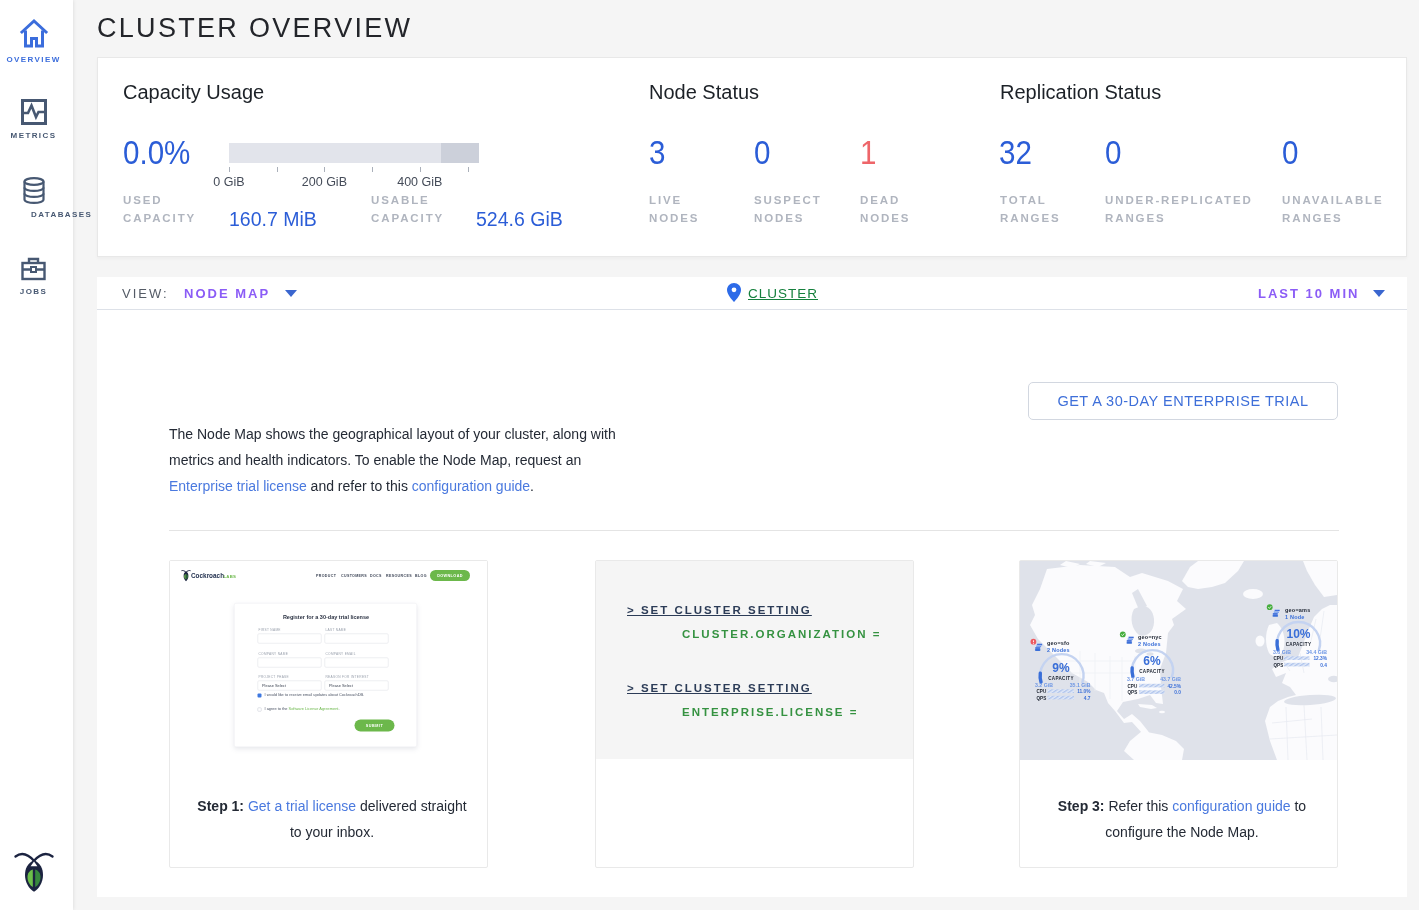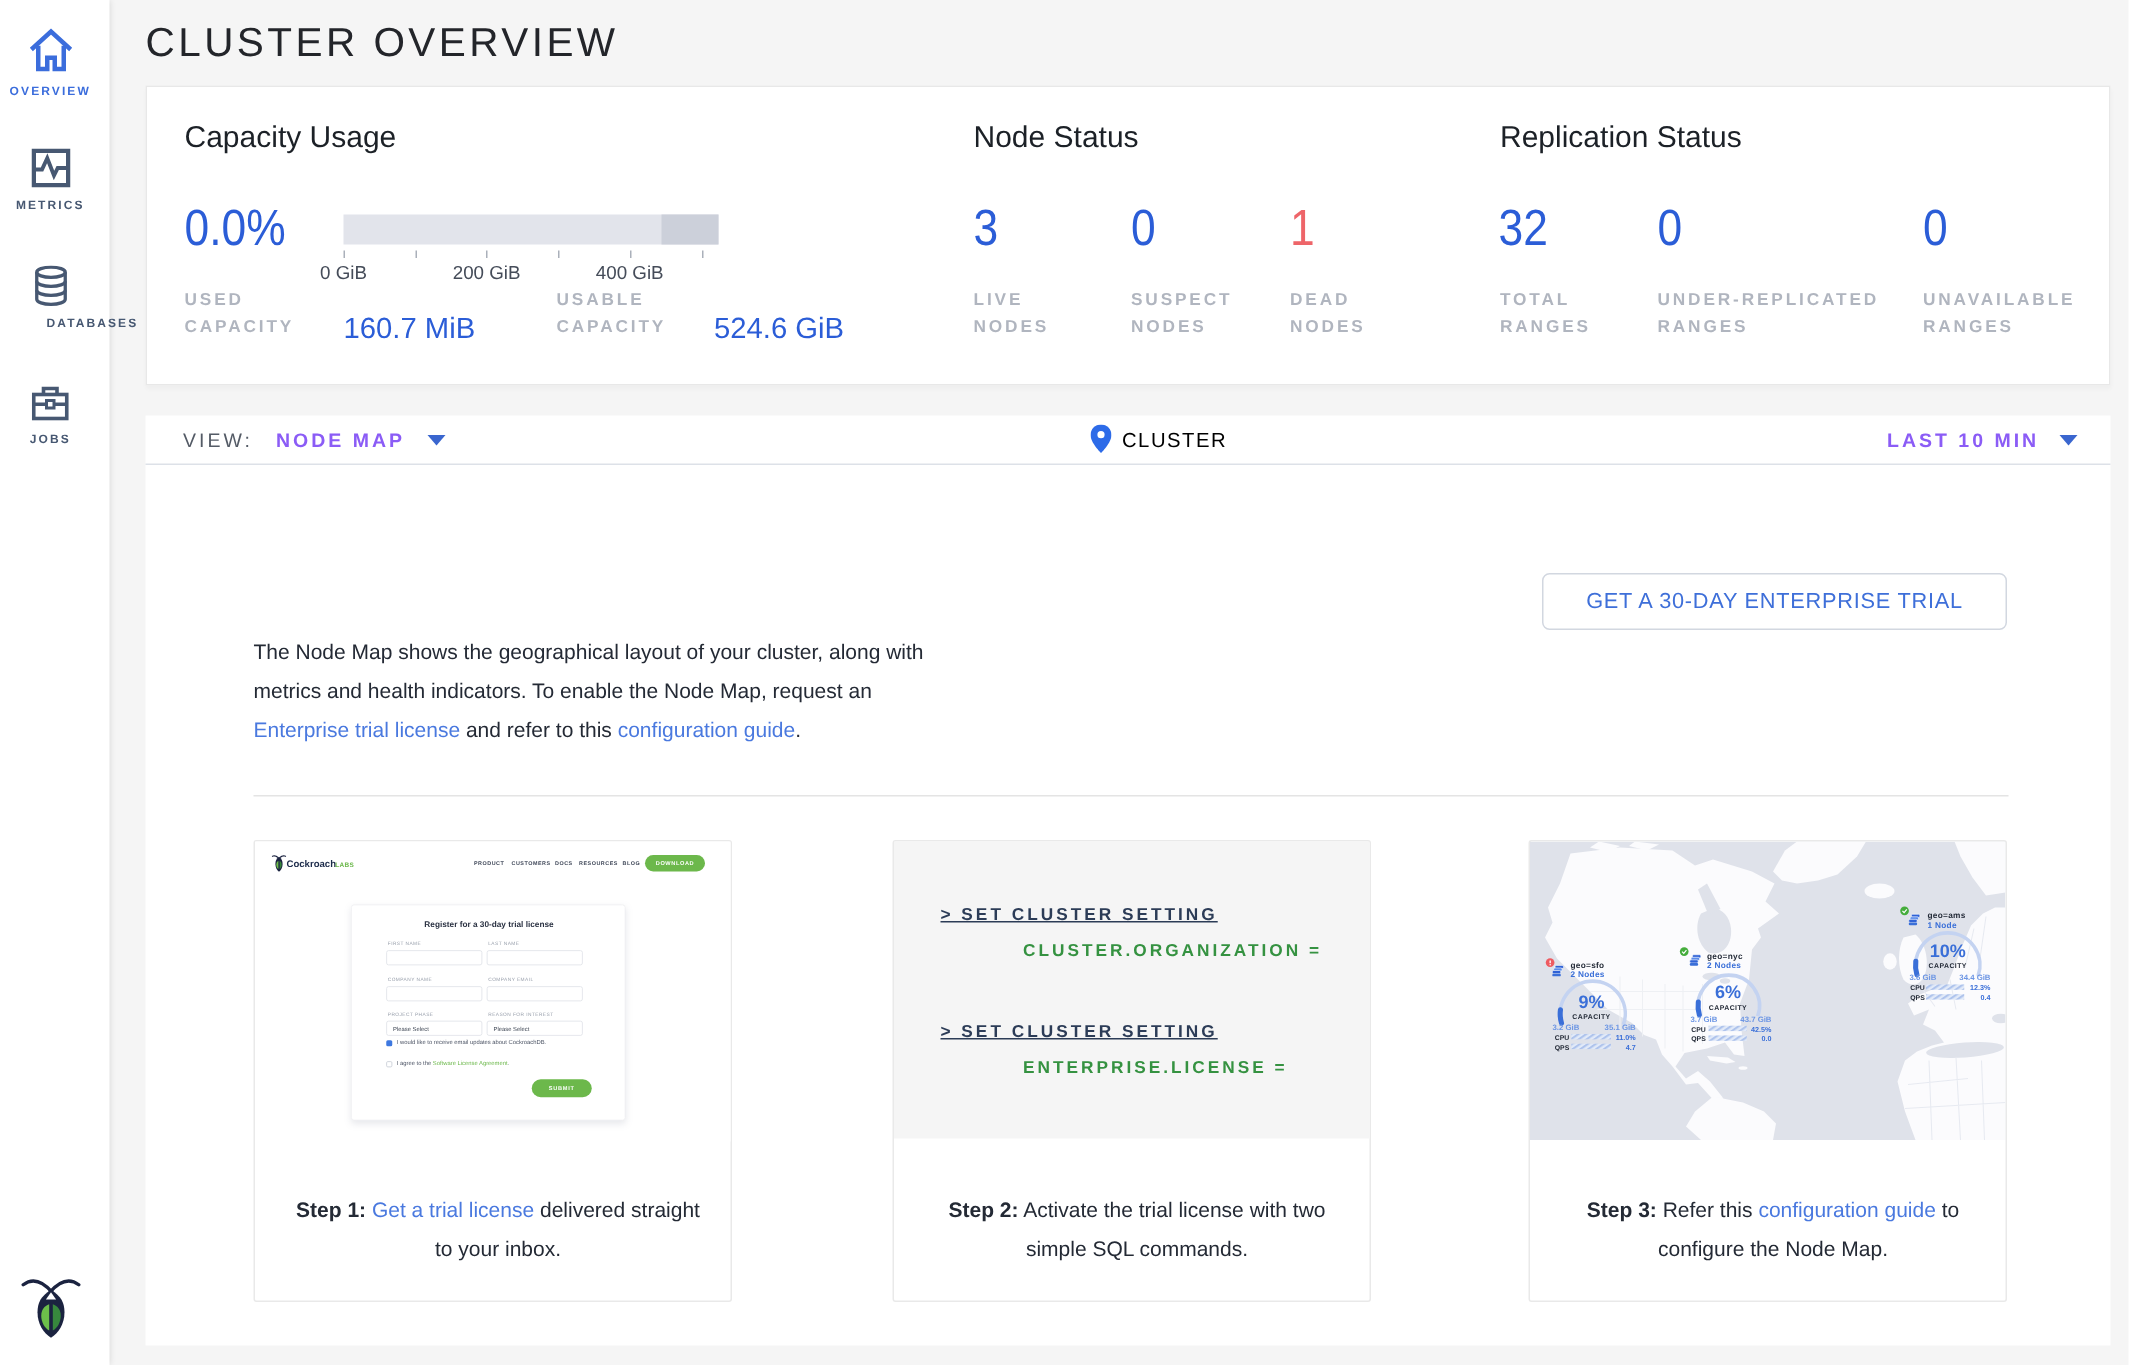"CLUSTER" span.abs { color: #000000 -> #15803d; text-decoration: none -> underline }
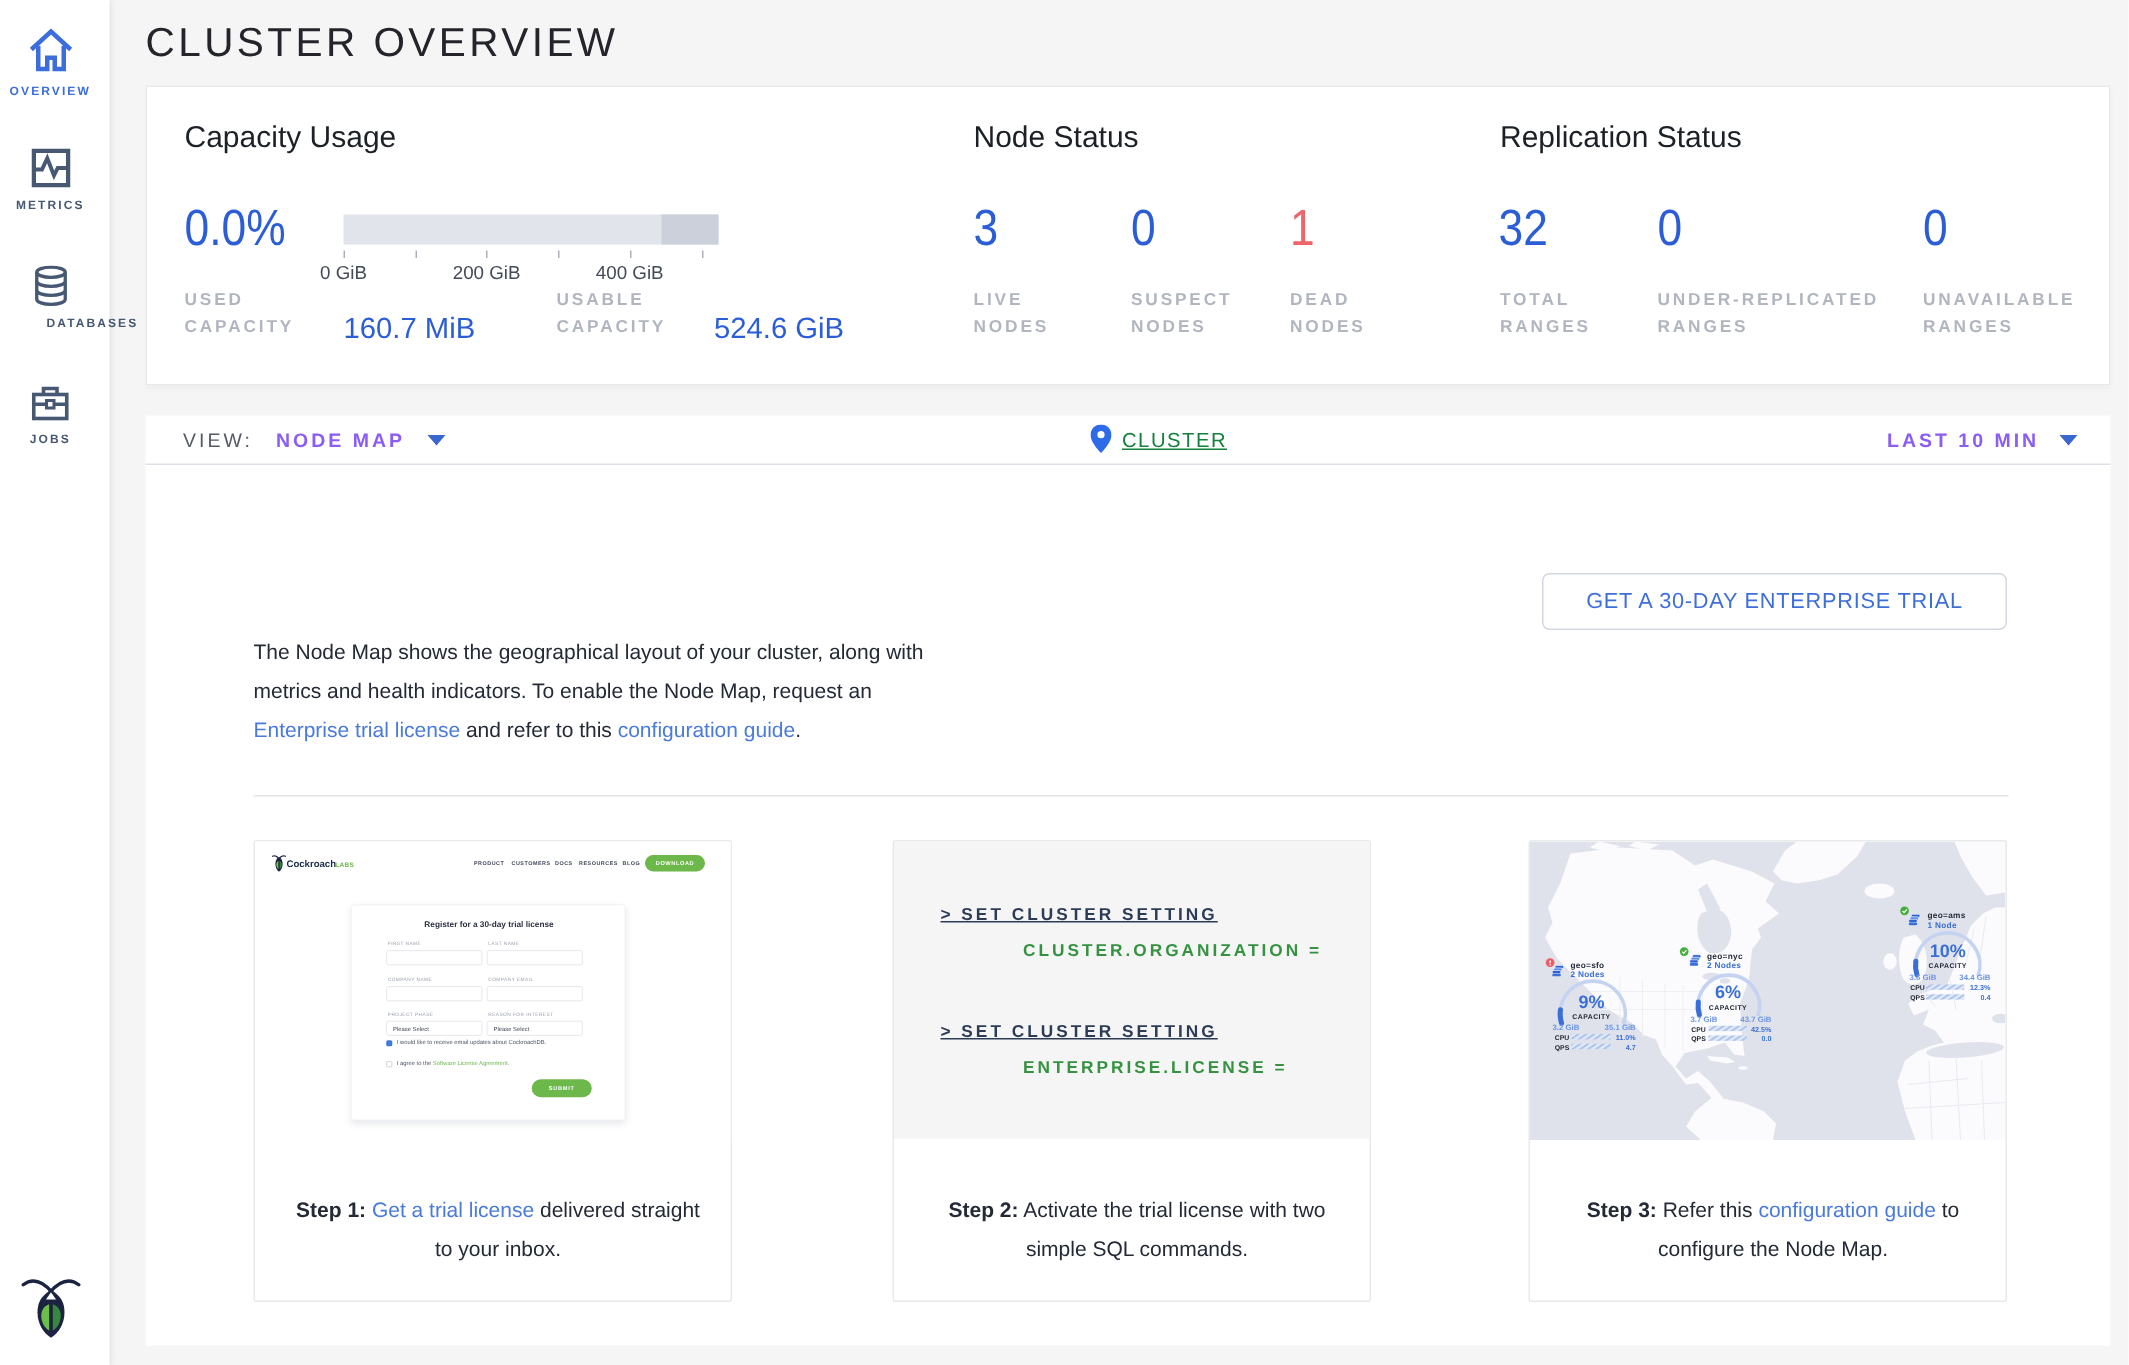"Step 2: Activate the trial" div.caption { html: <div><b>Step 2:</b> Activate the trial license with two simple SQL commands.</div> -> none }
